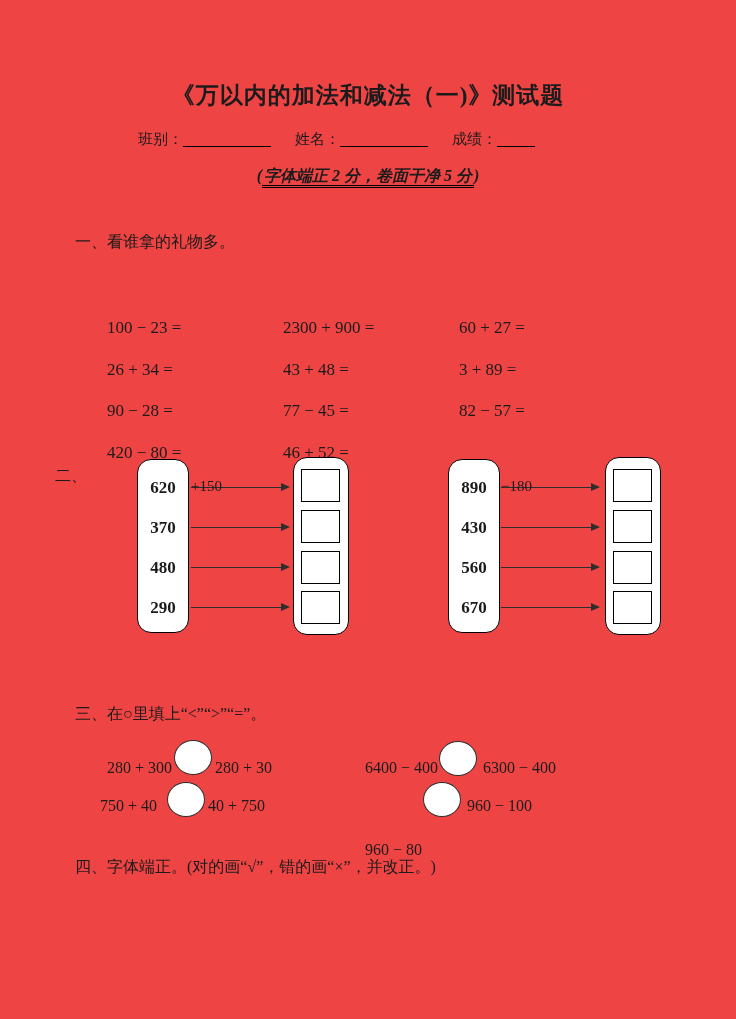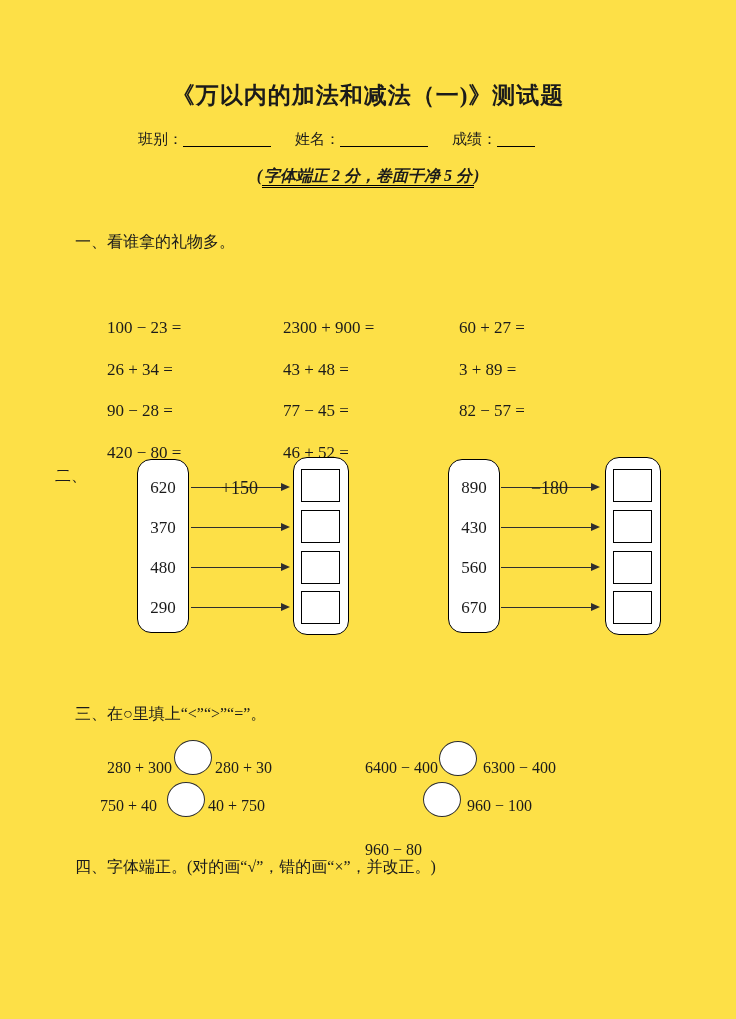"《万以内的加法和减法（一)》测试题" .page { background: #fde047 -> #ef4444 }
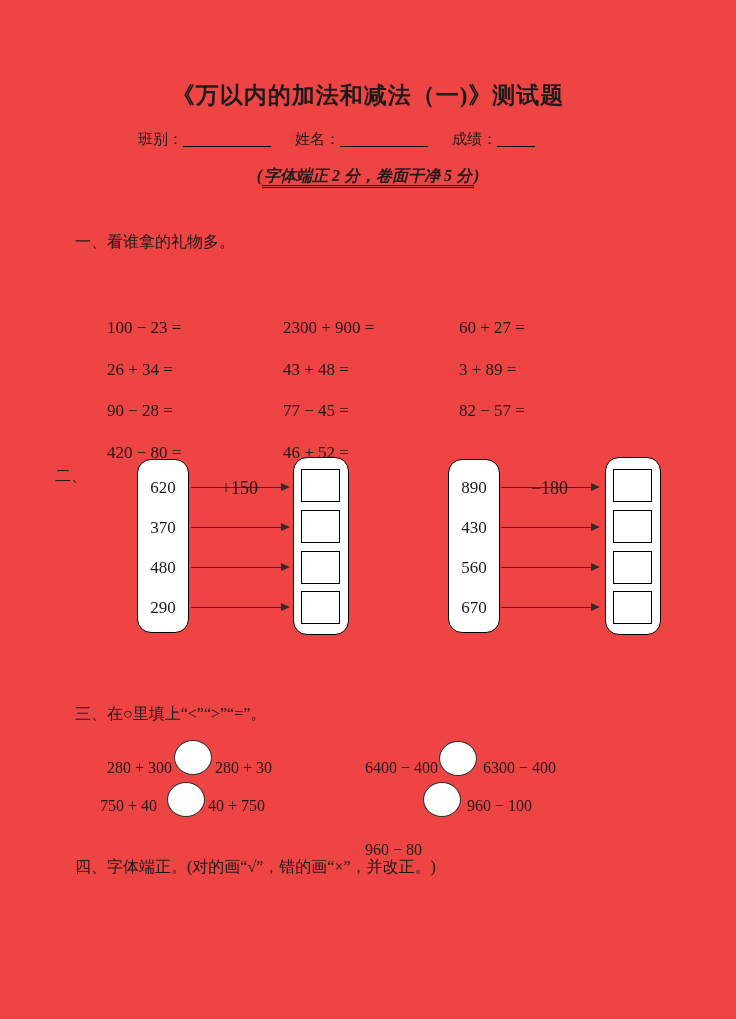"620" .pill { font-weight: none -> bold }
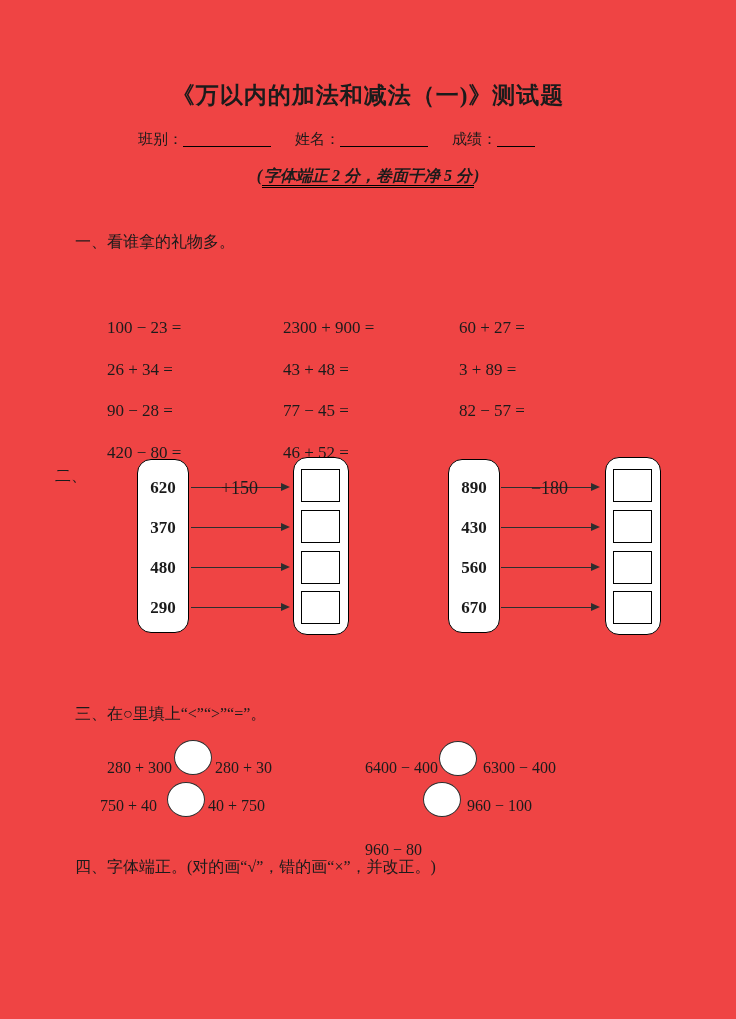"+150" .op-label { font-size: 18px -> 15px; text-align: center -> none }
